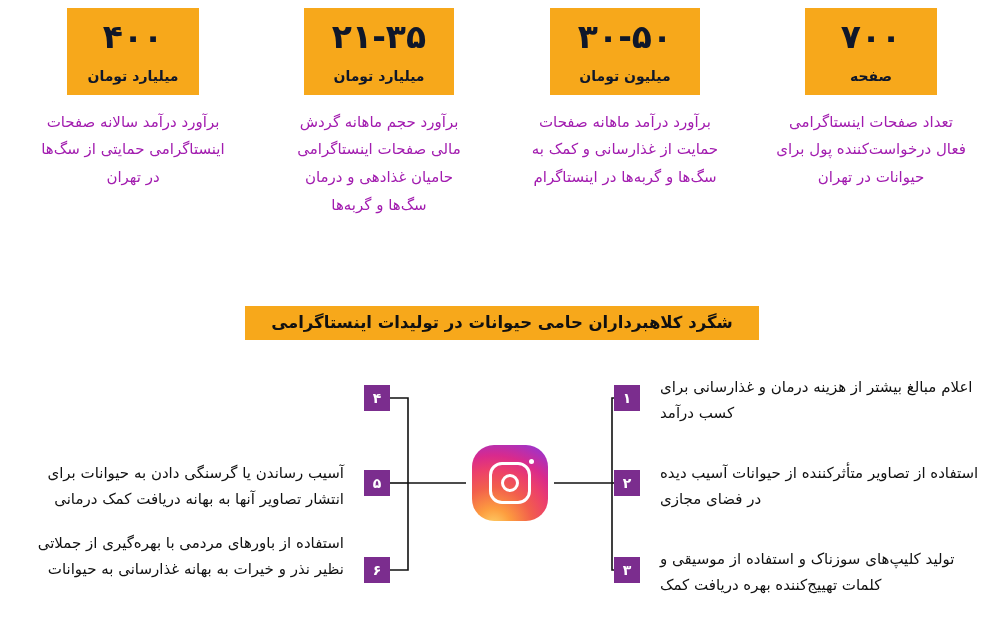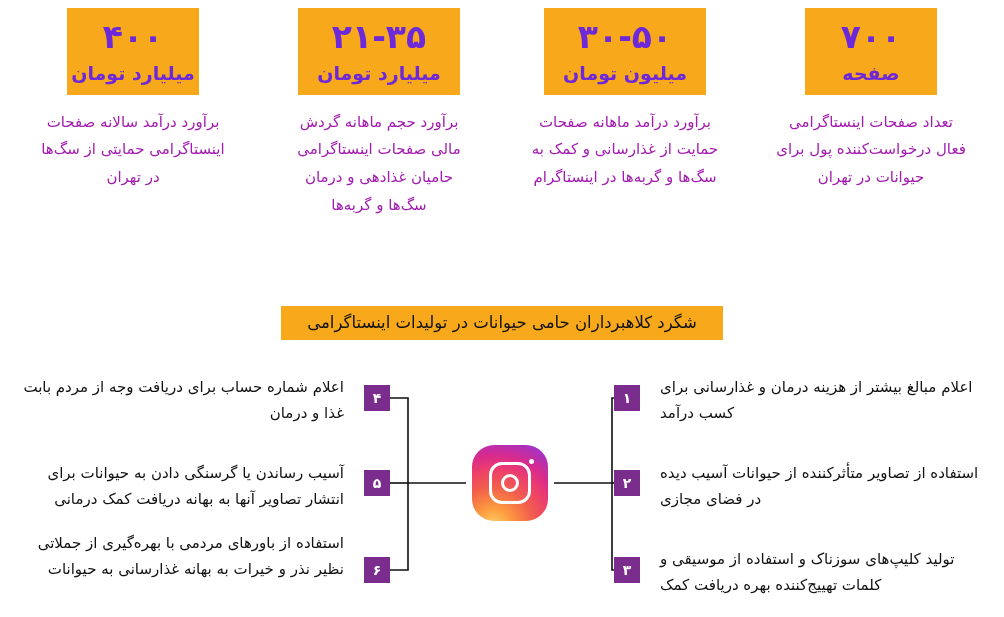"۴۰۰" .stat-badge { color: #6d28d9 -> #0f172a }
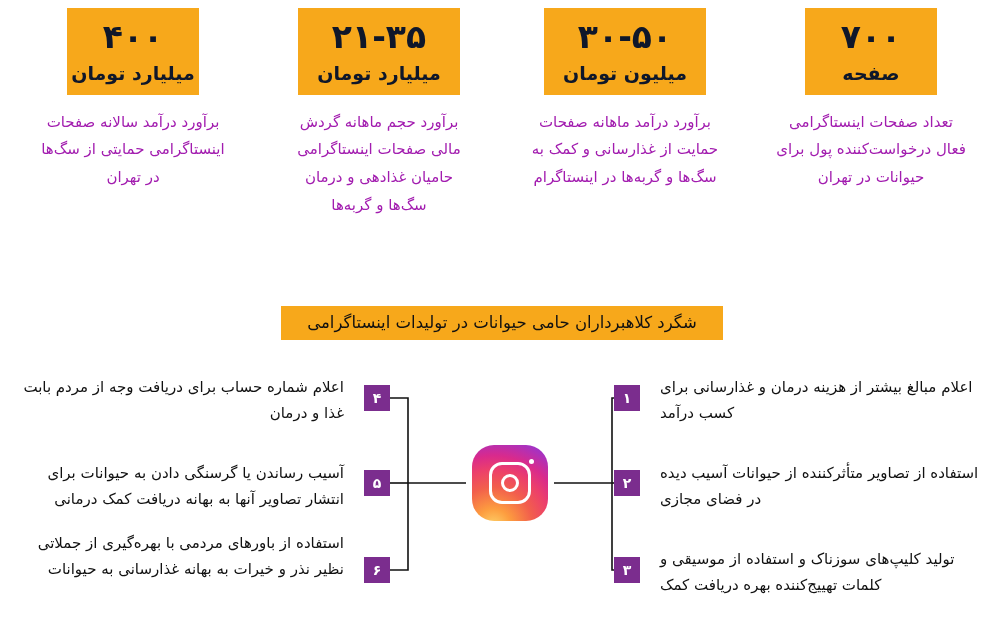"۲۱-۳۵" .stat-badge.wide { width: 162px -> 150px }
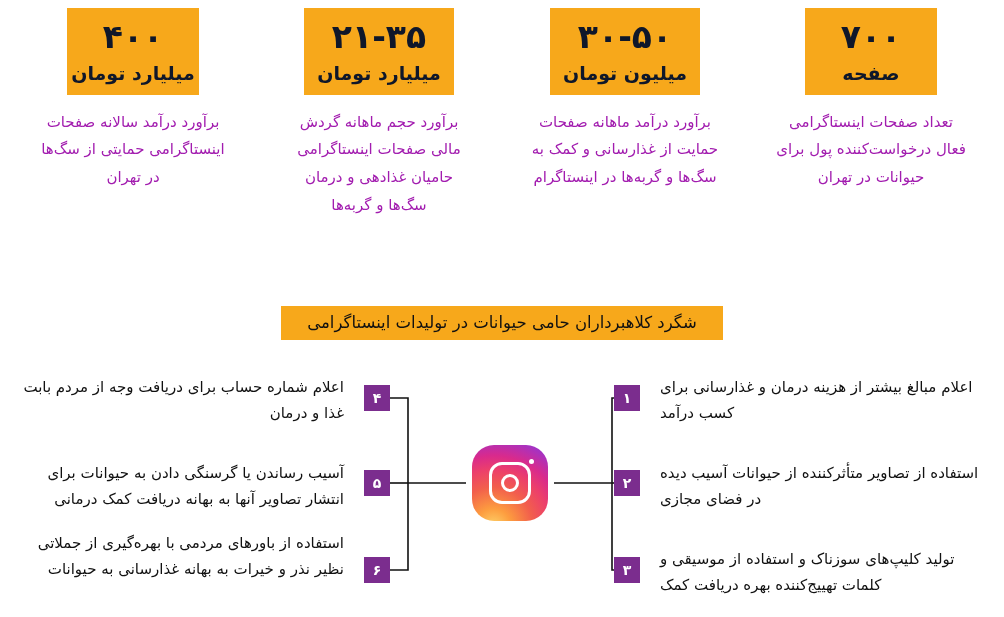"میلیارد تومان" .stat-unit { font-size: 19px -> 14px; margin-top: 6px -> 12px }
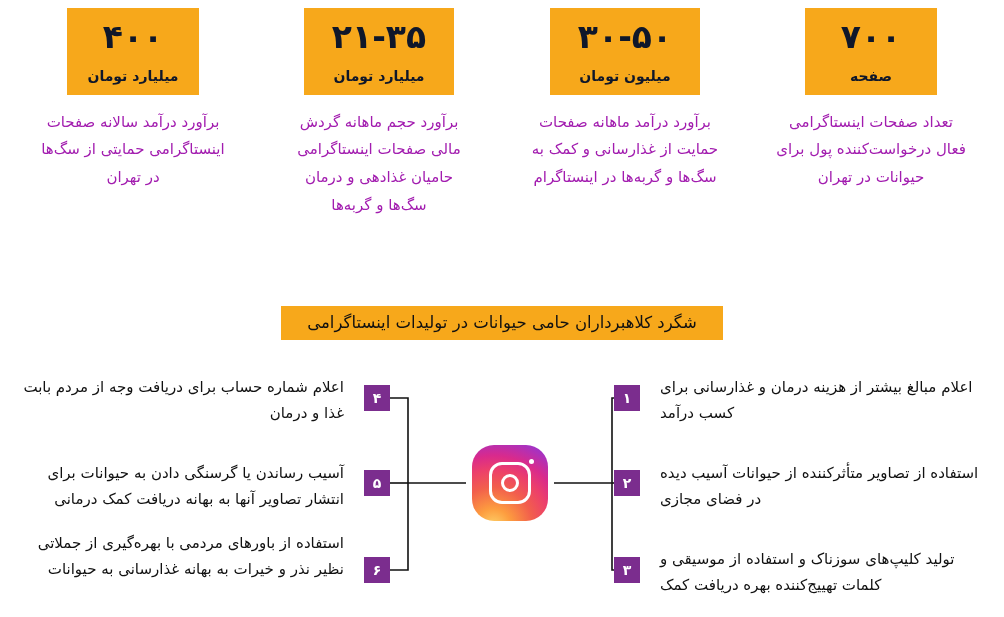"شگرد کلاهبرداران حامی حیوانات در" .banner { font-weight: normal -> bold }
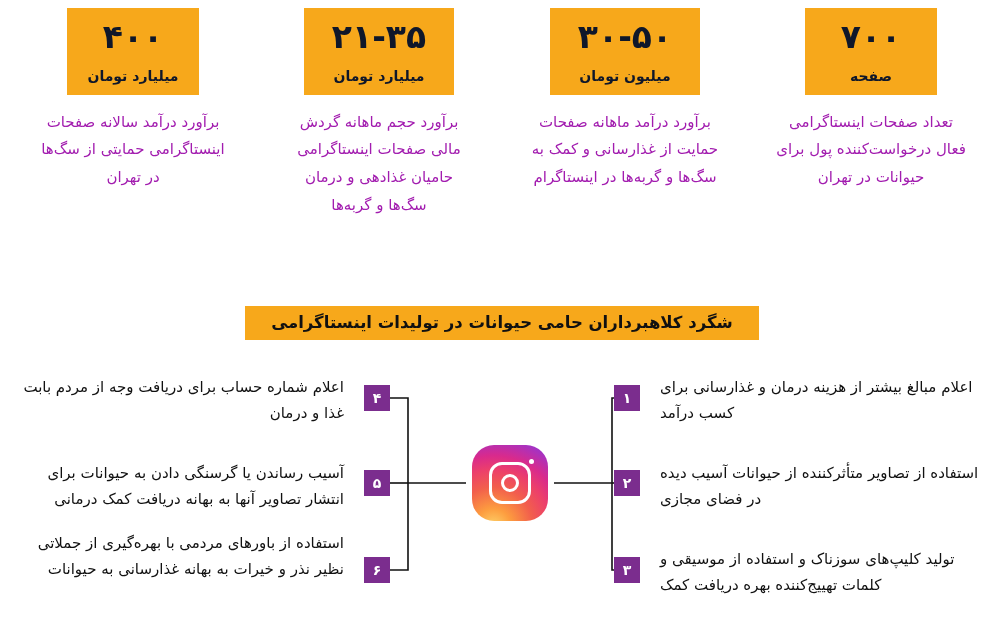"اعلام شماره حساب برای دریافت" div.node-text { html: <div>اعلام شماره حساب برای دریافت وجه از مردم بابت غذا و درمان</div> -> none }
